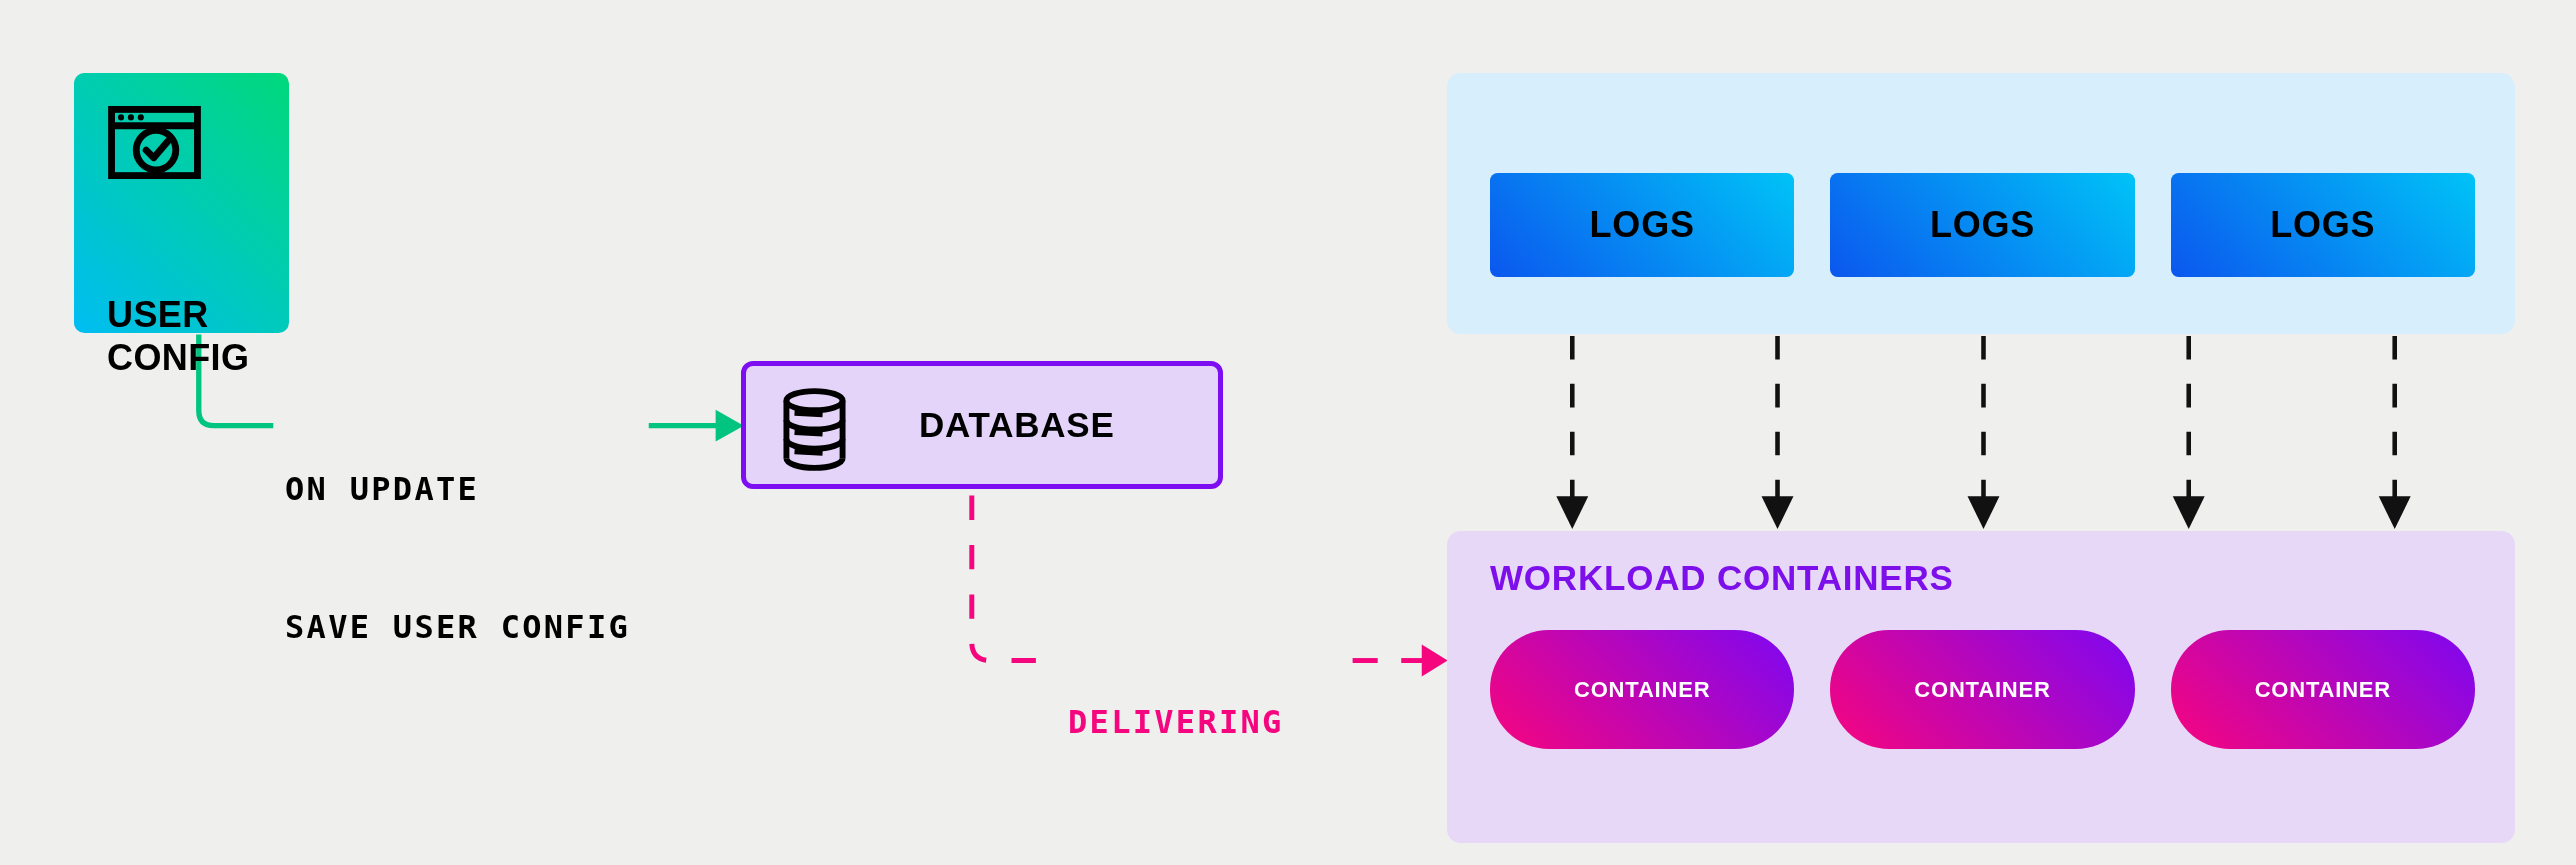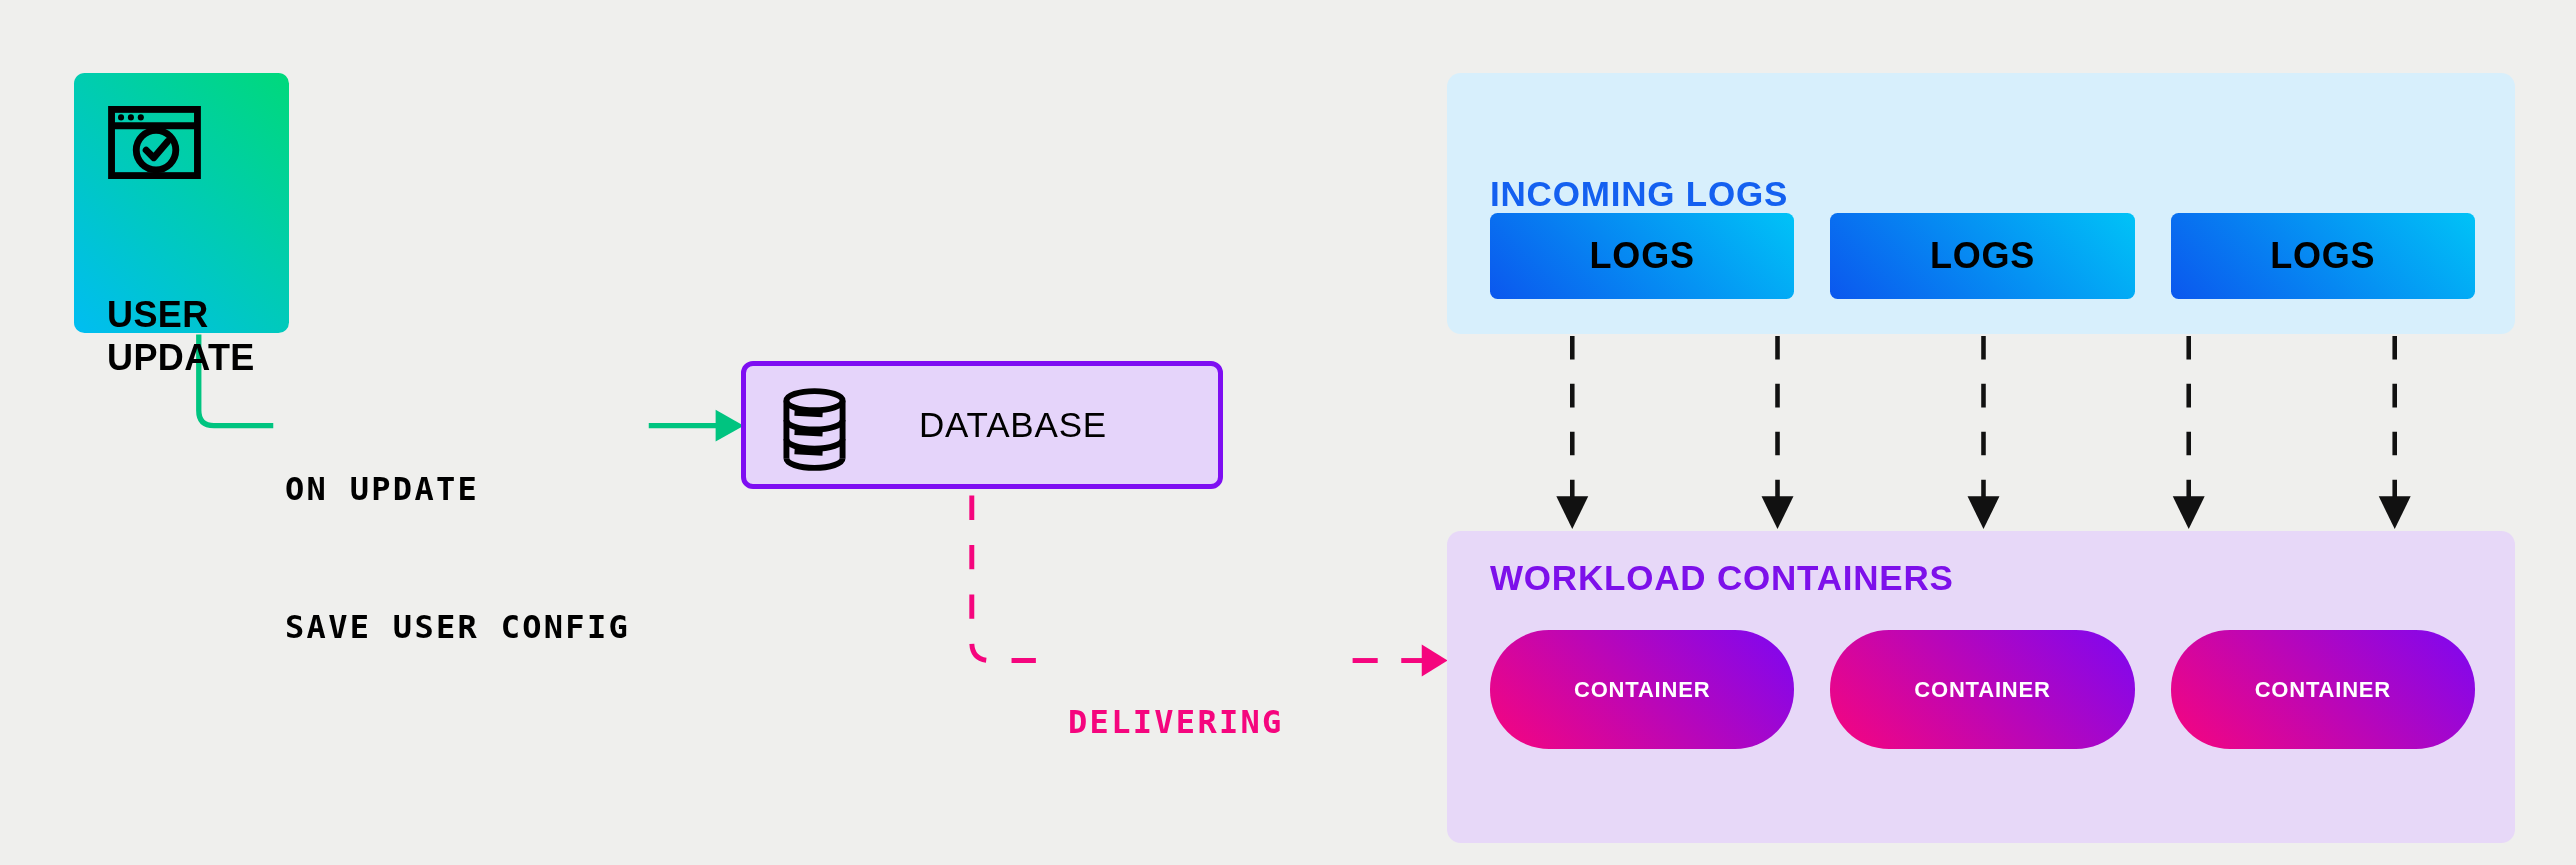"LOGS" .logs-box { height: 86px -> 104px; margin-top: 40px -> none }
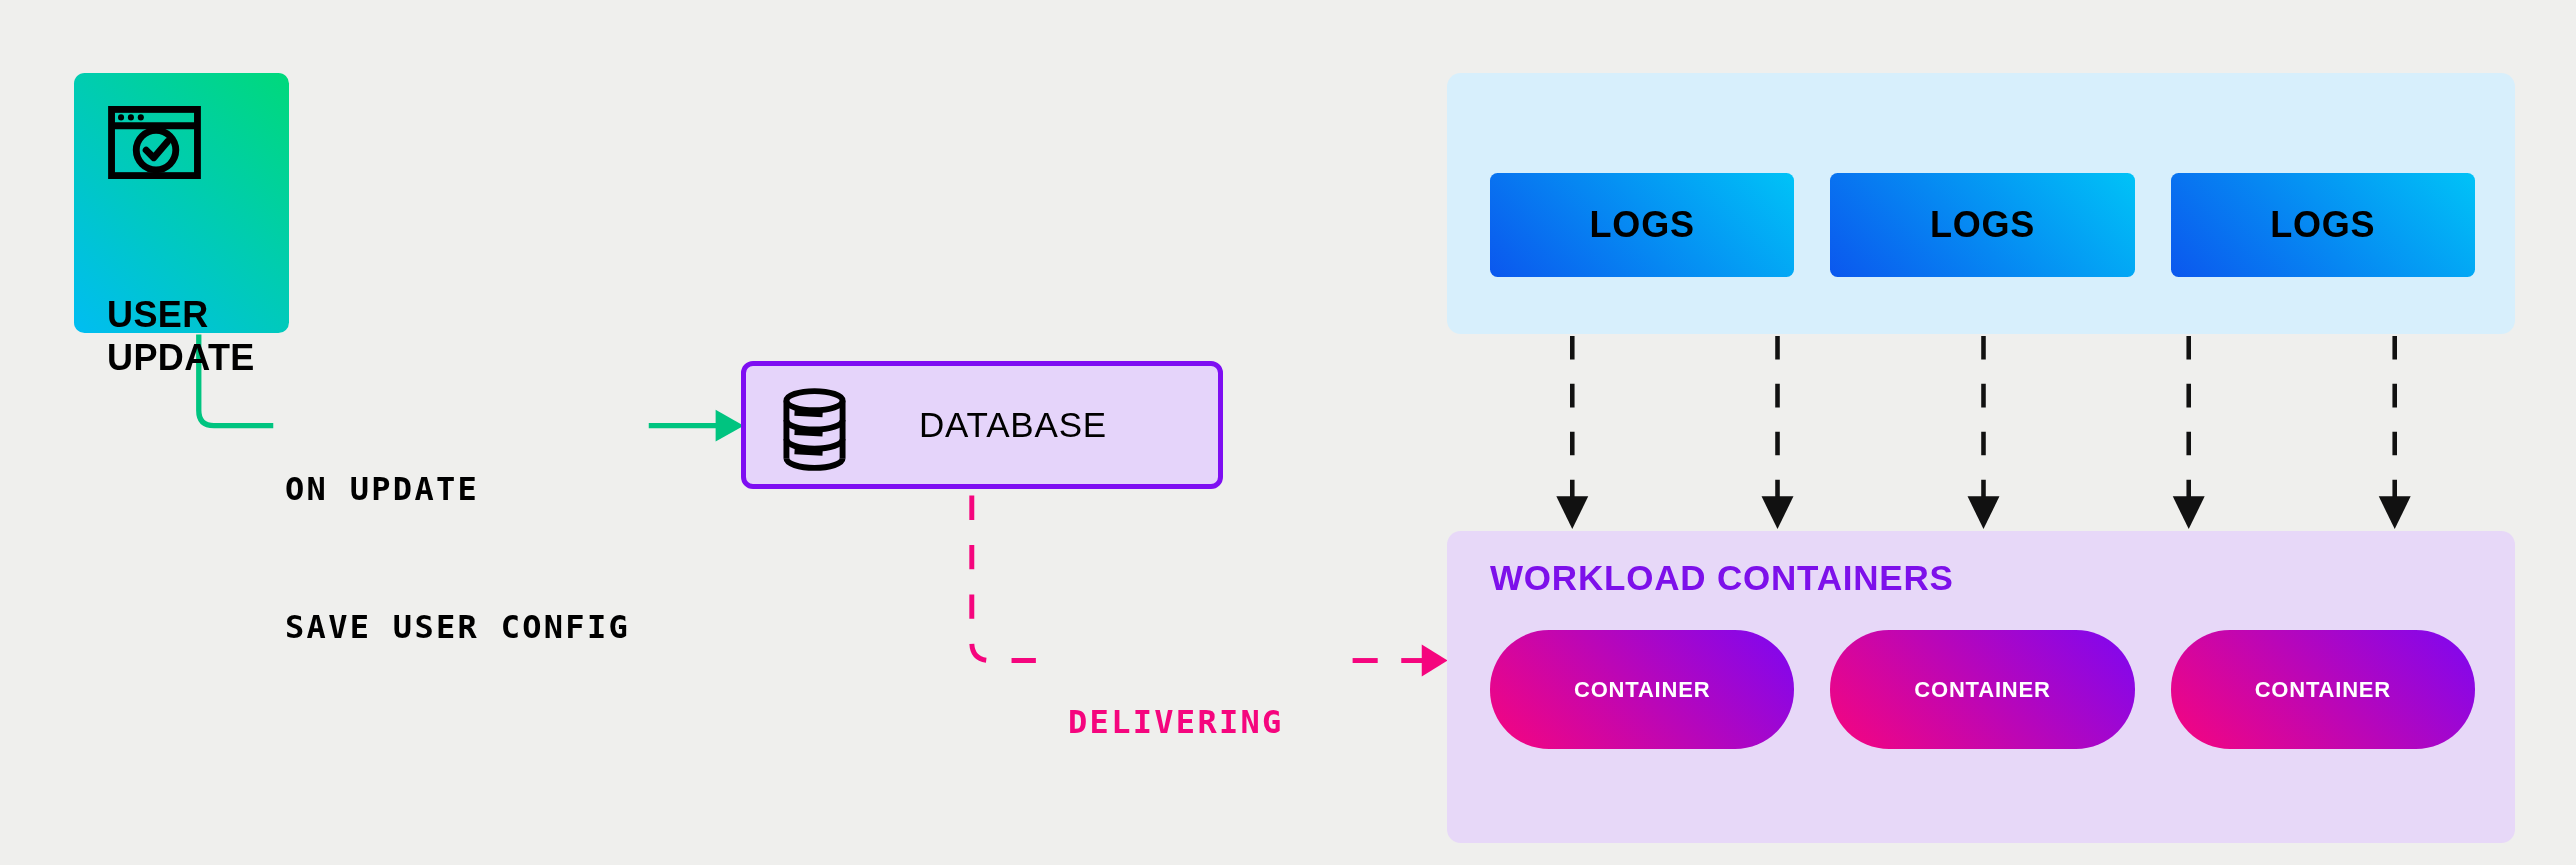"UPDATE" div { text: UPDATE -> CONFIG }
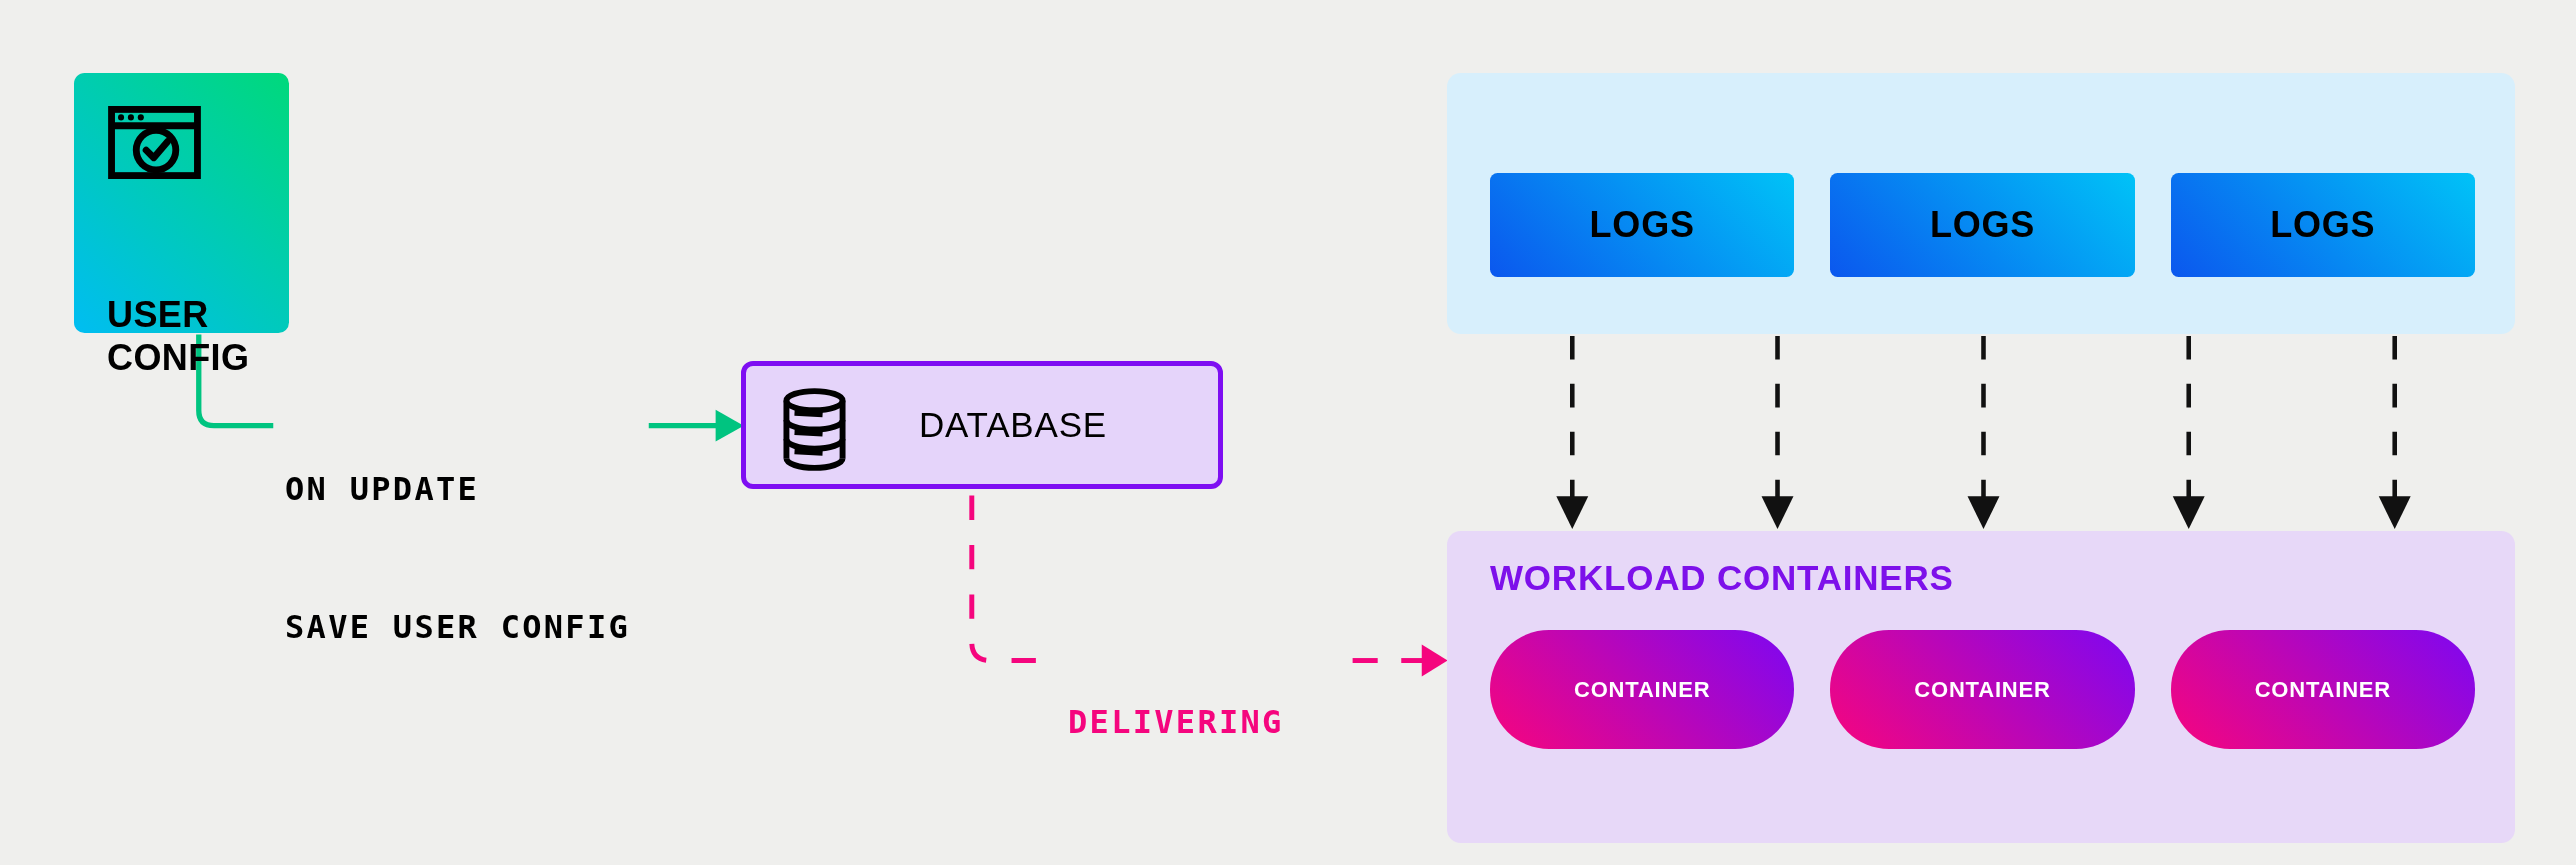"DATABASE" .db-card .label { font-weight: normal -> bold }
